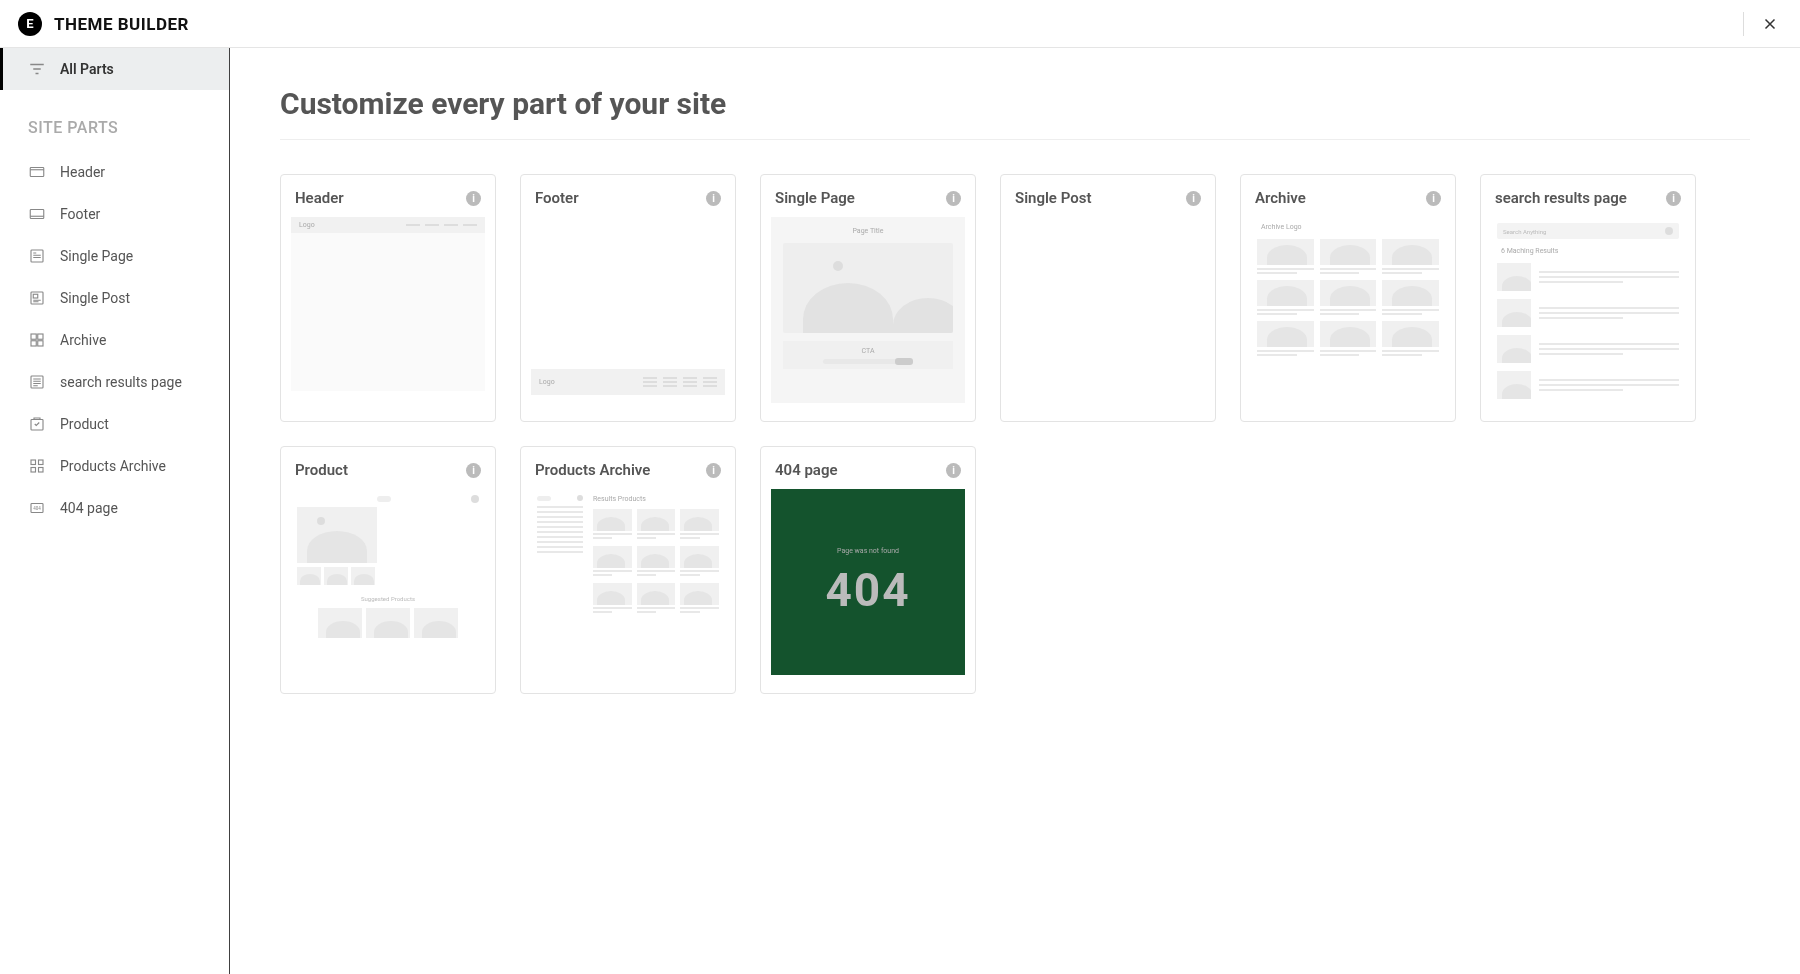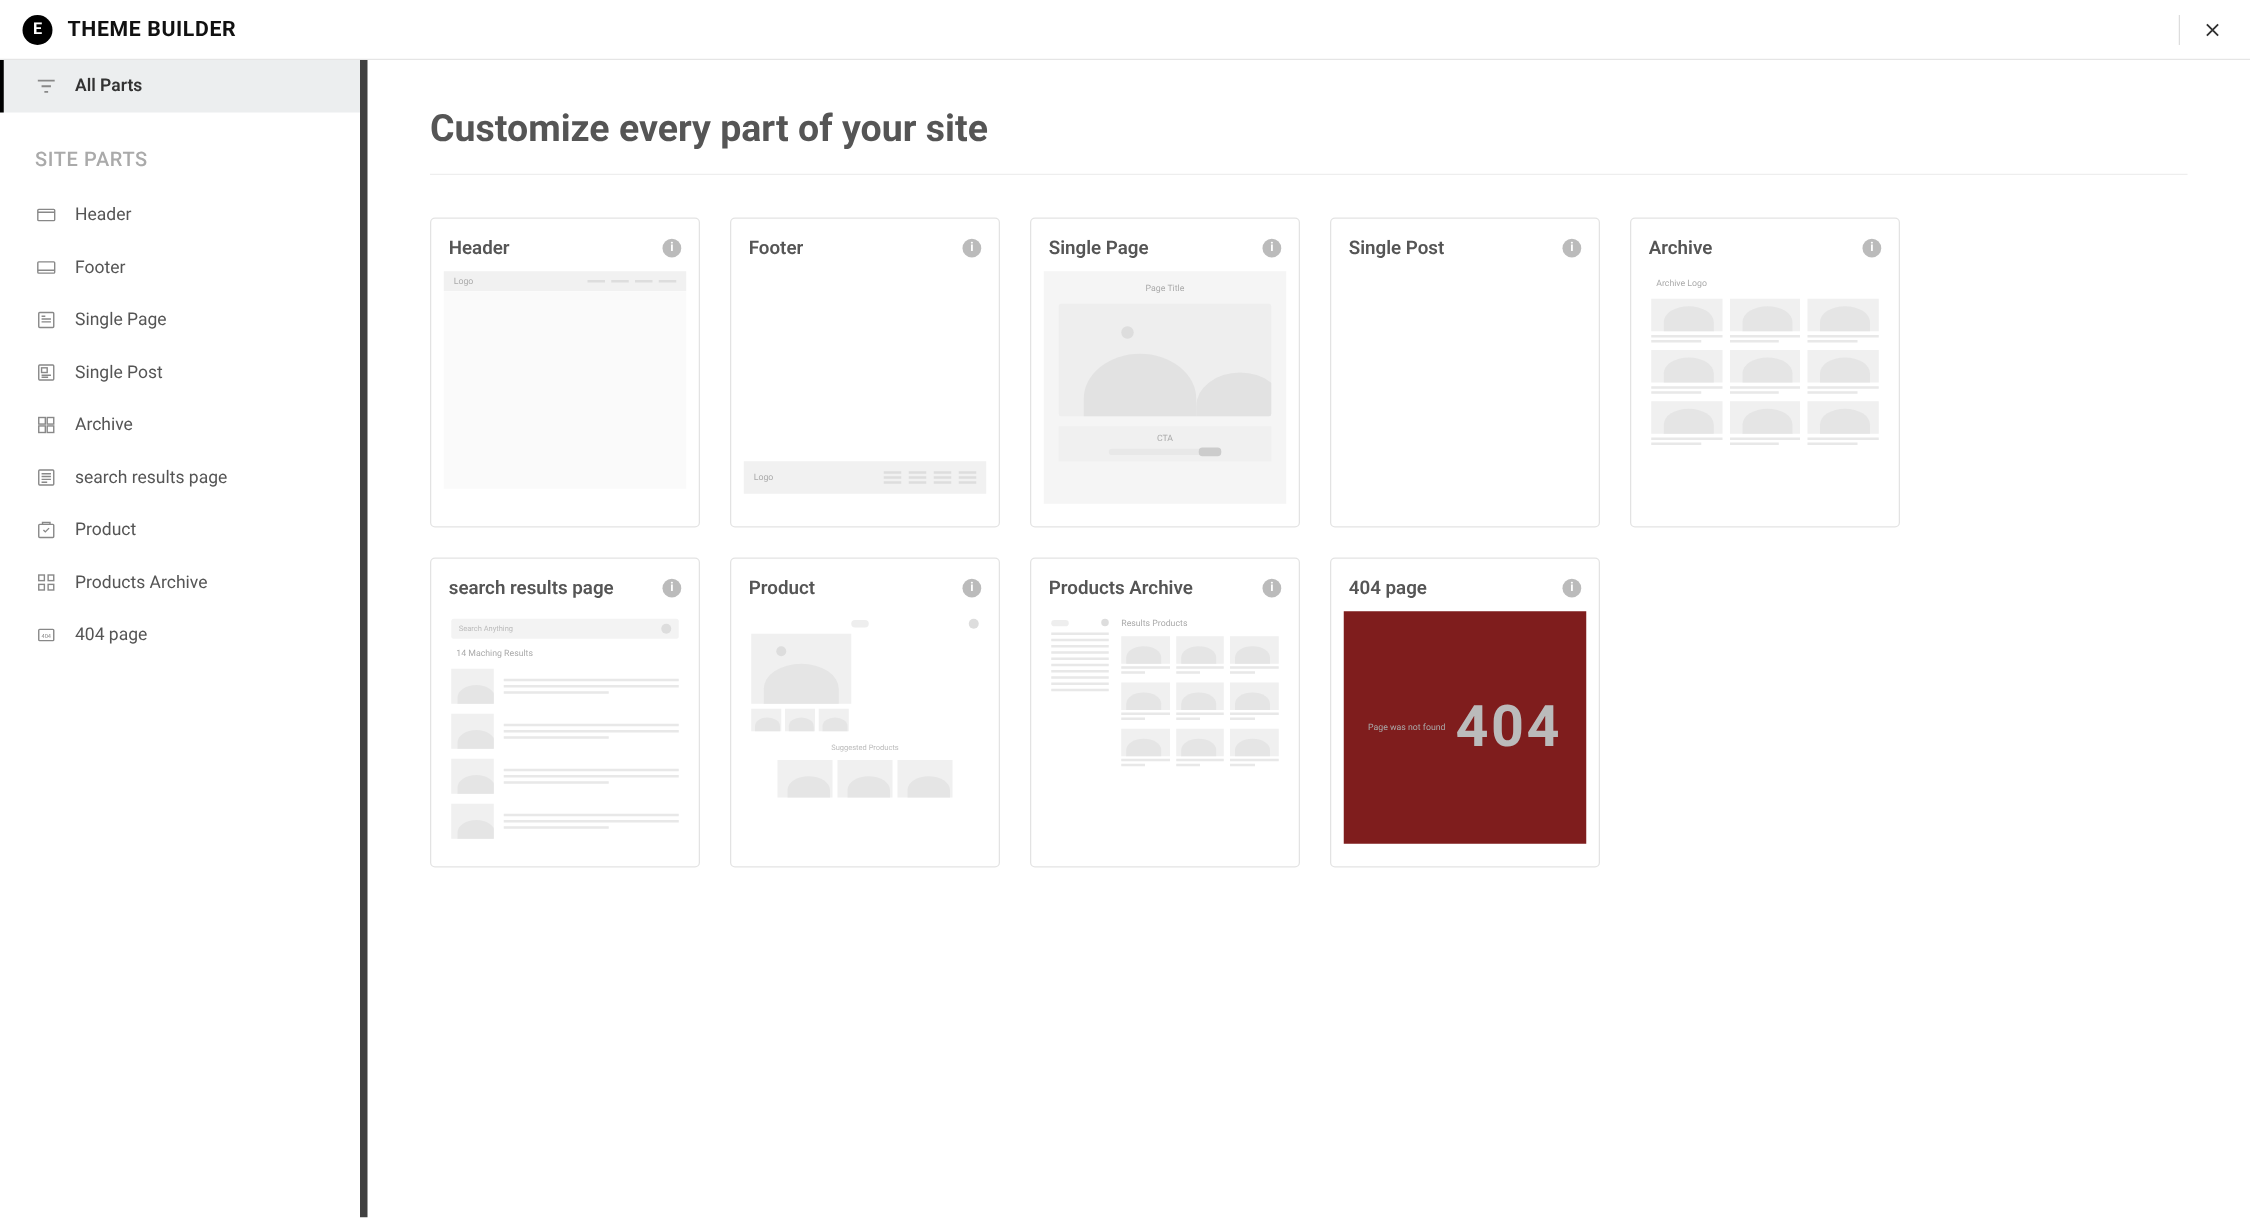"All Parts" .sidebar { border-right: 6px solid #404040 -> 1px solid #404040; width: 294px -> 230px }
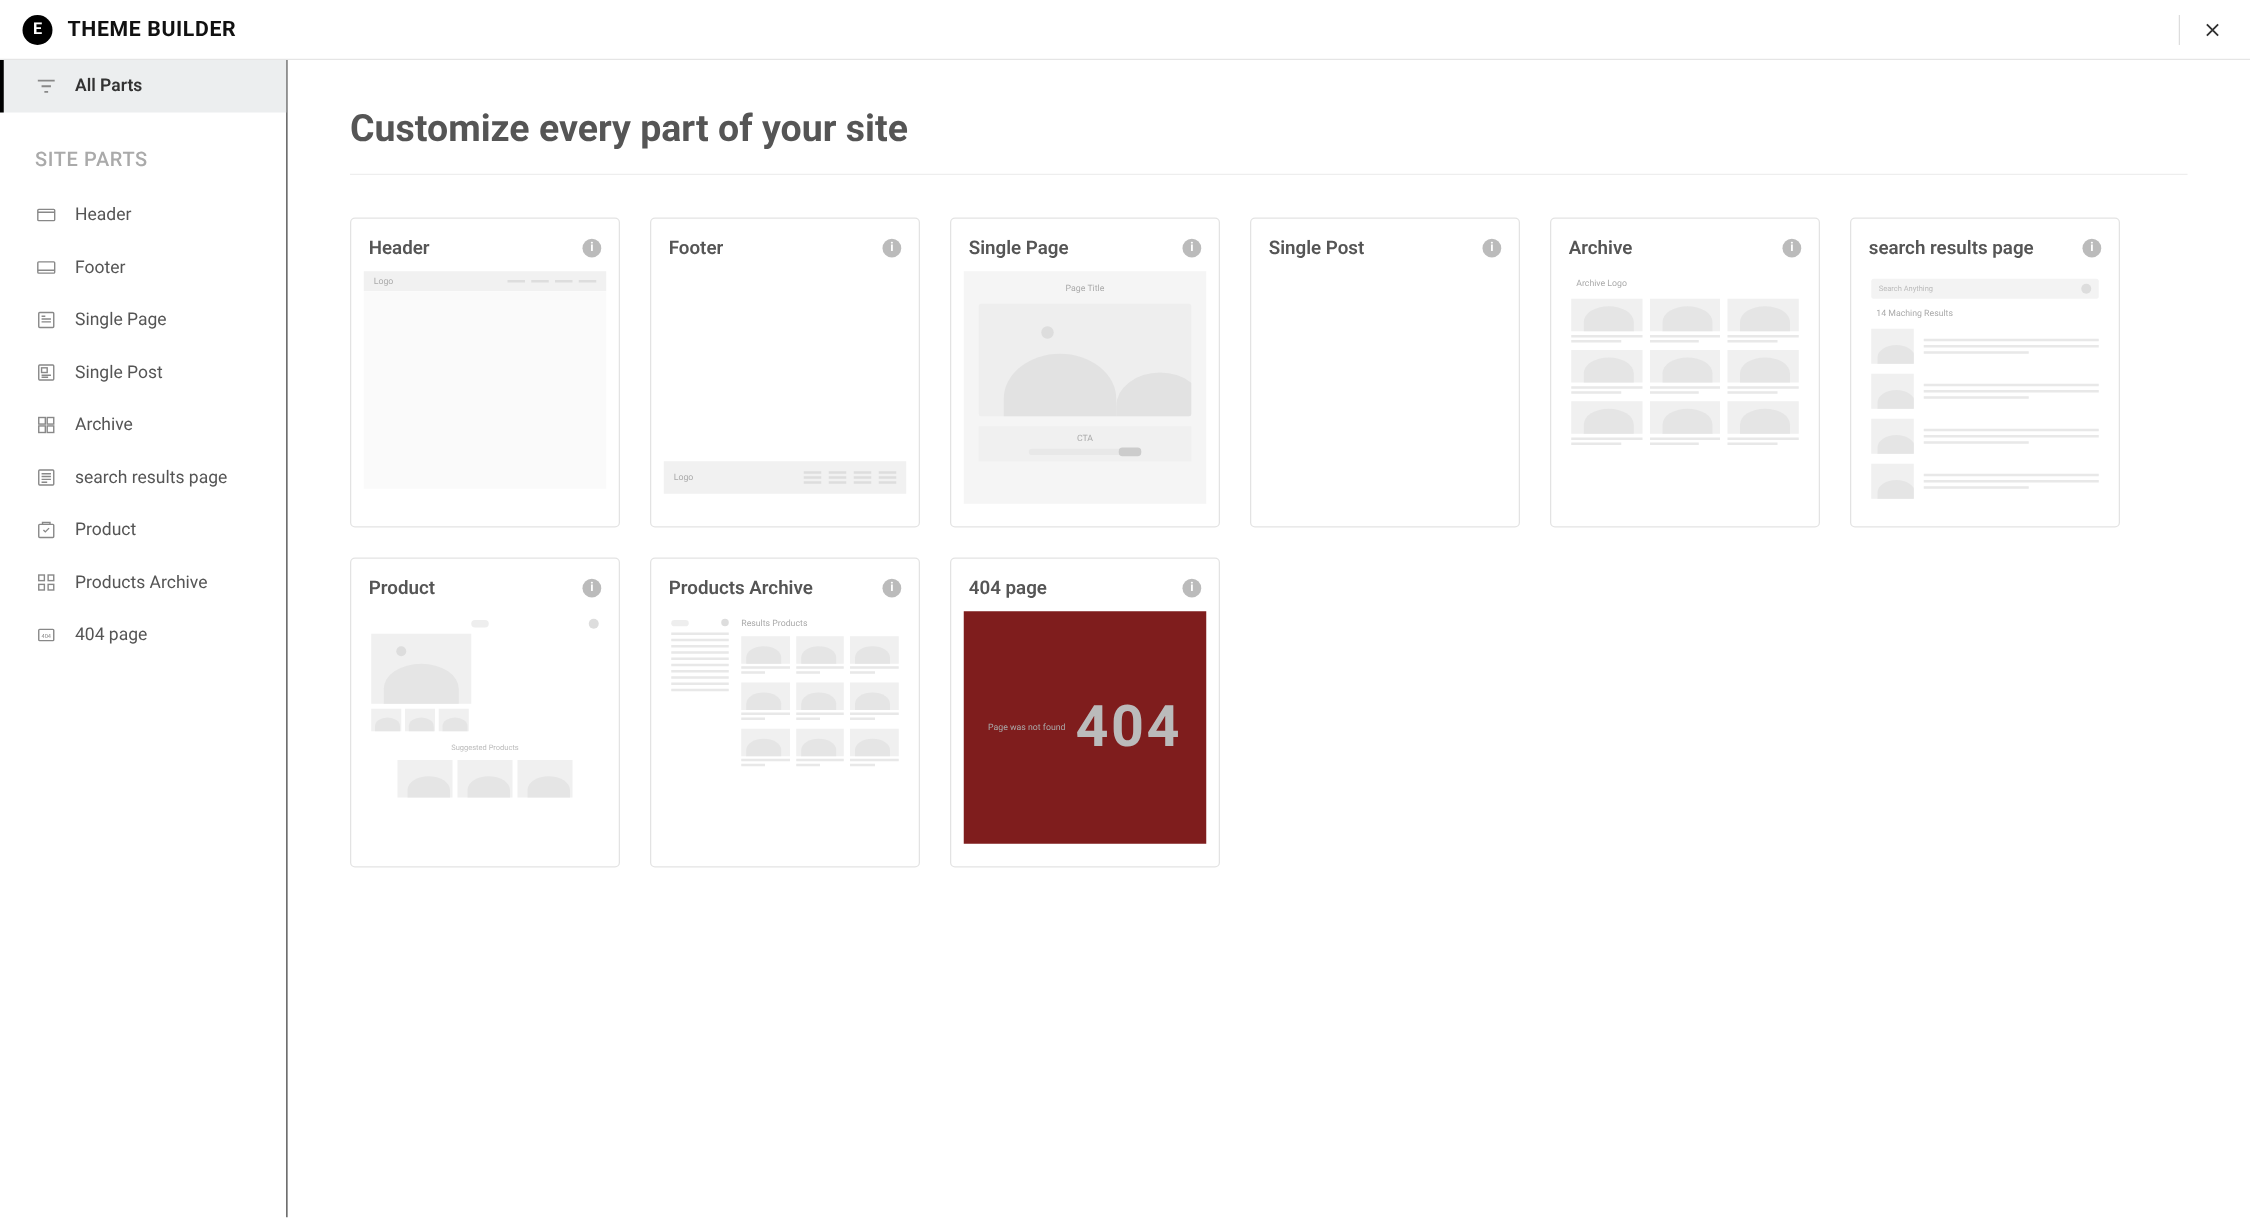"14 Maching Results" div.mock-search-count { text: 14 -> 6 }
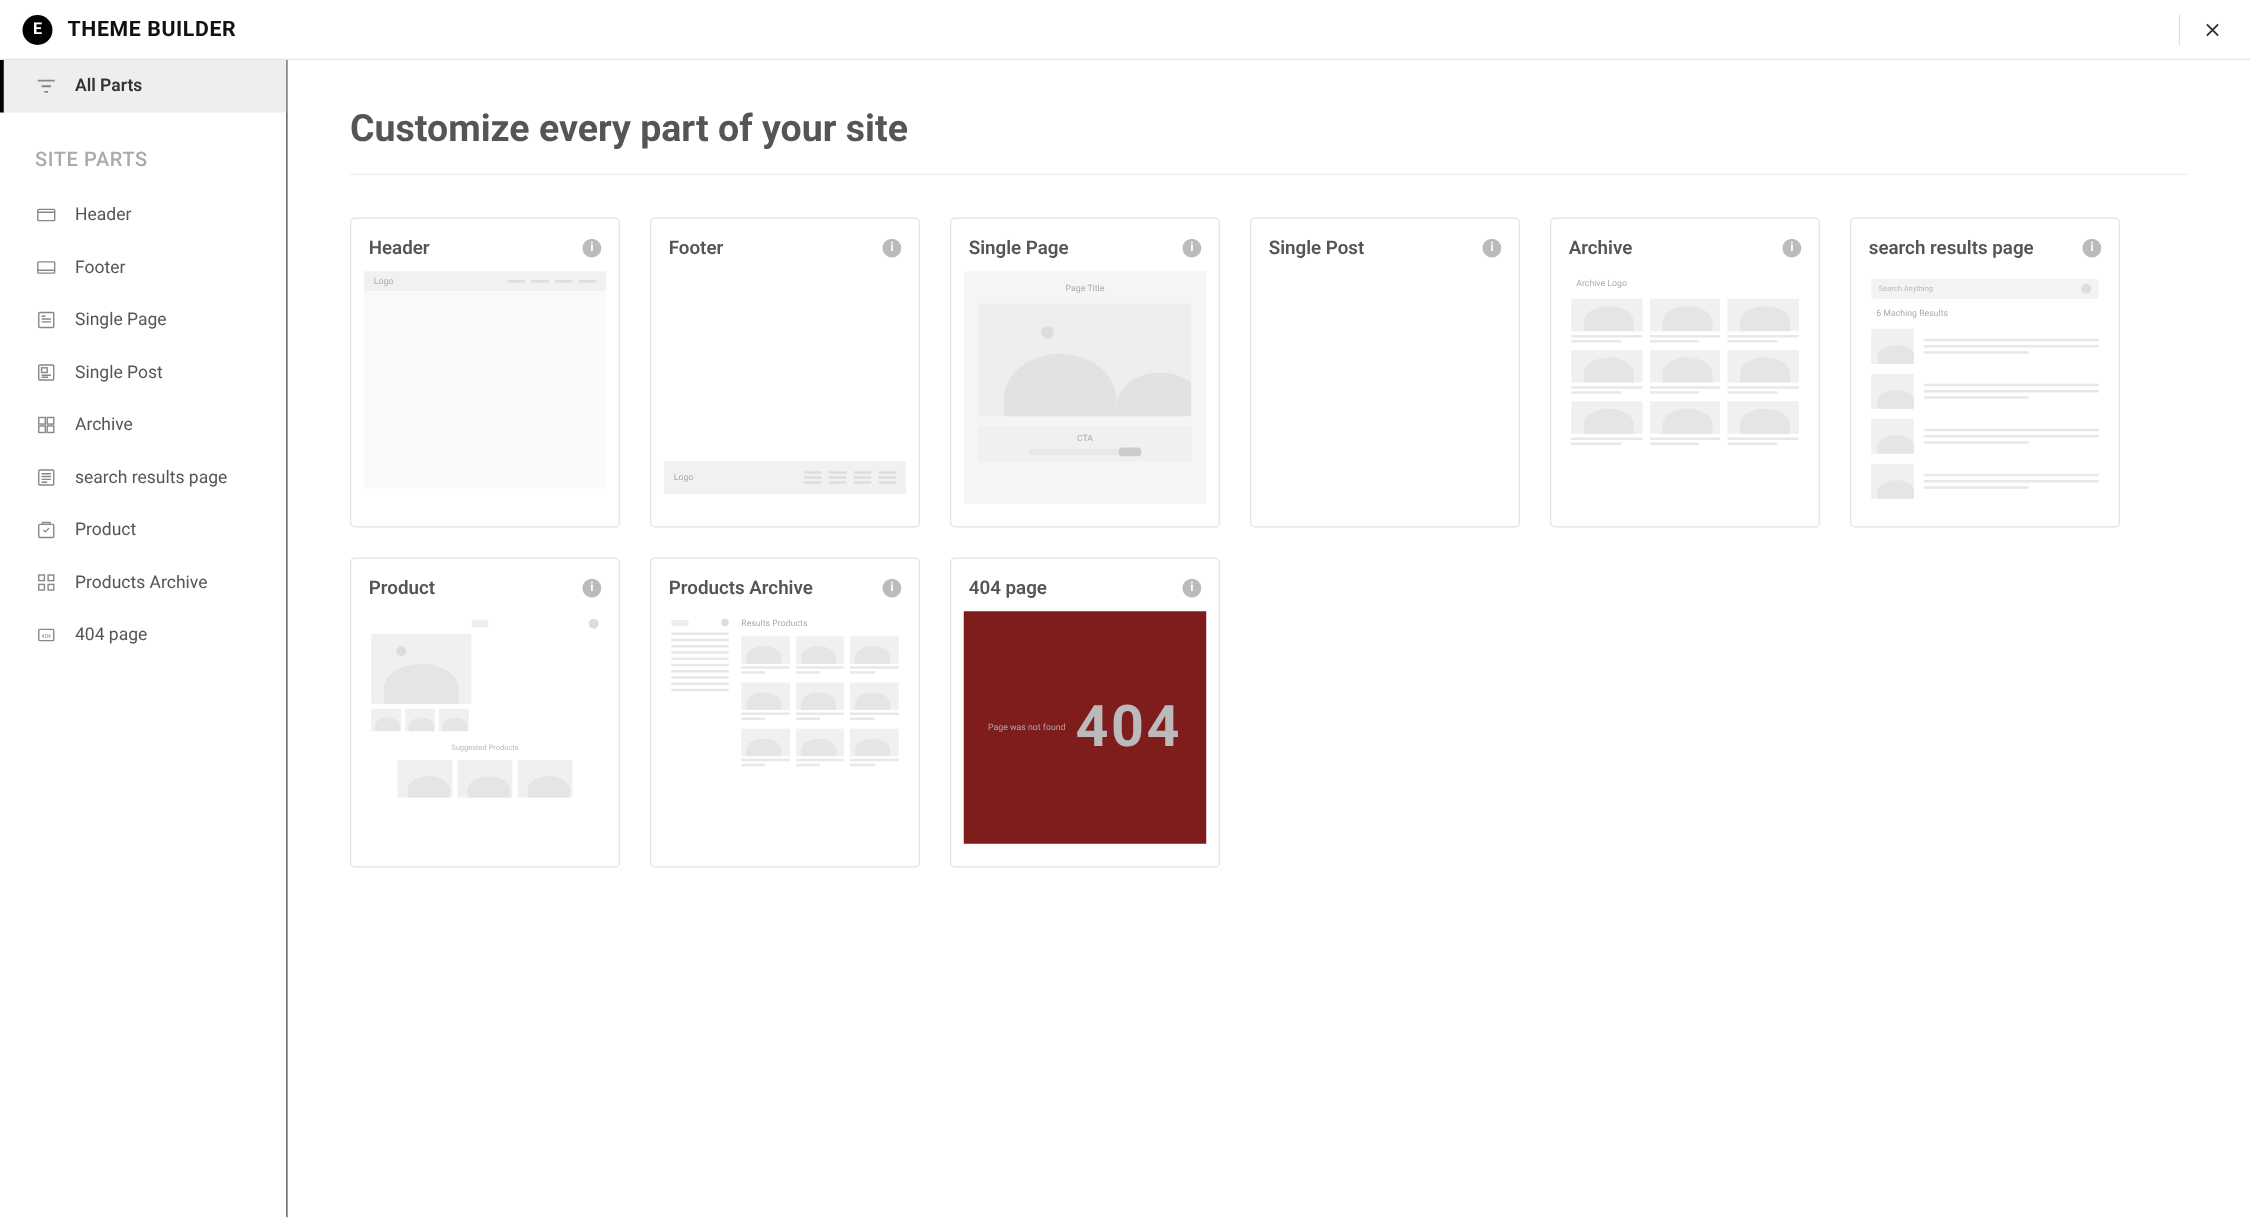"Page was not found" .mock-404 { background: #7f1d1d -> #14532d; flex-direction: row -> column }
